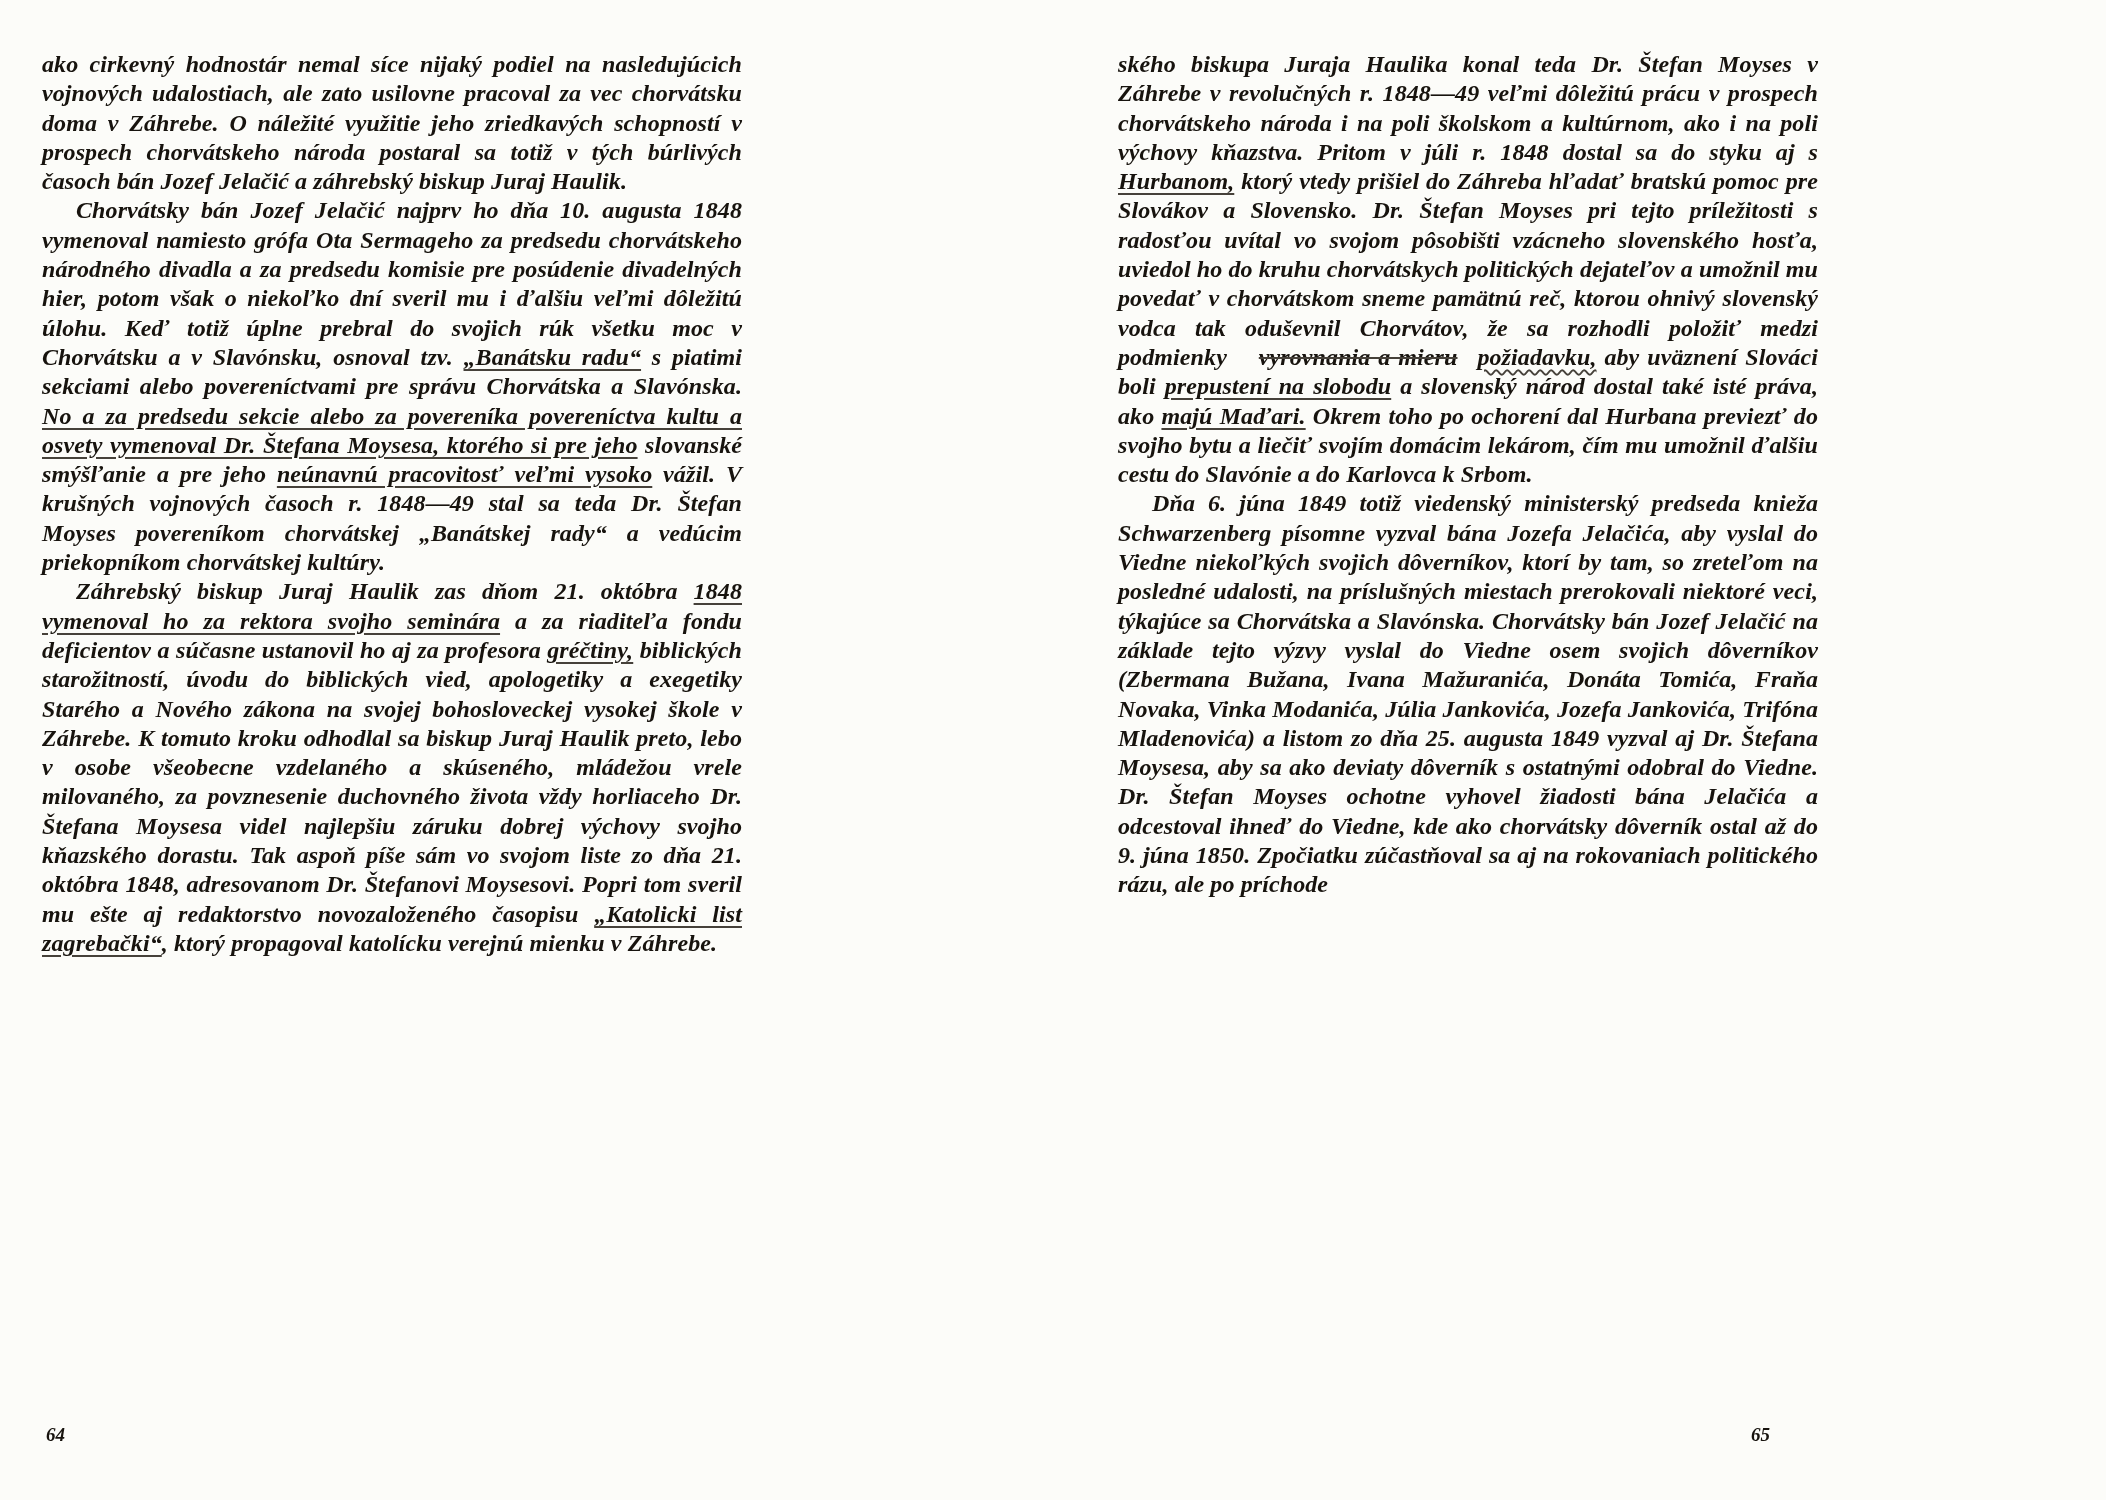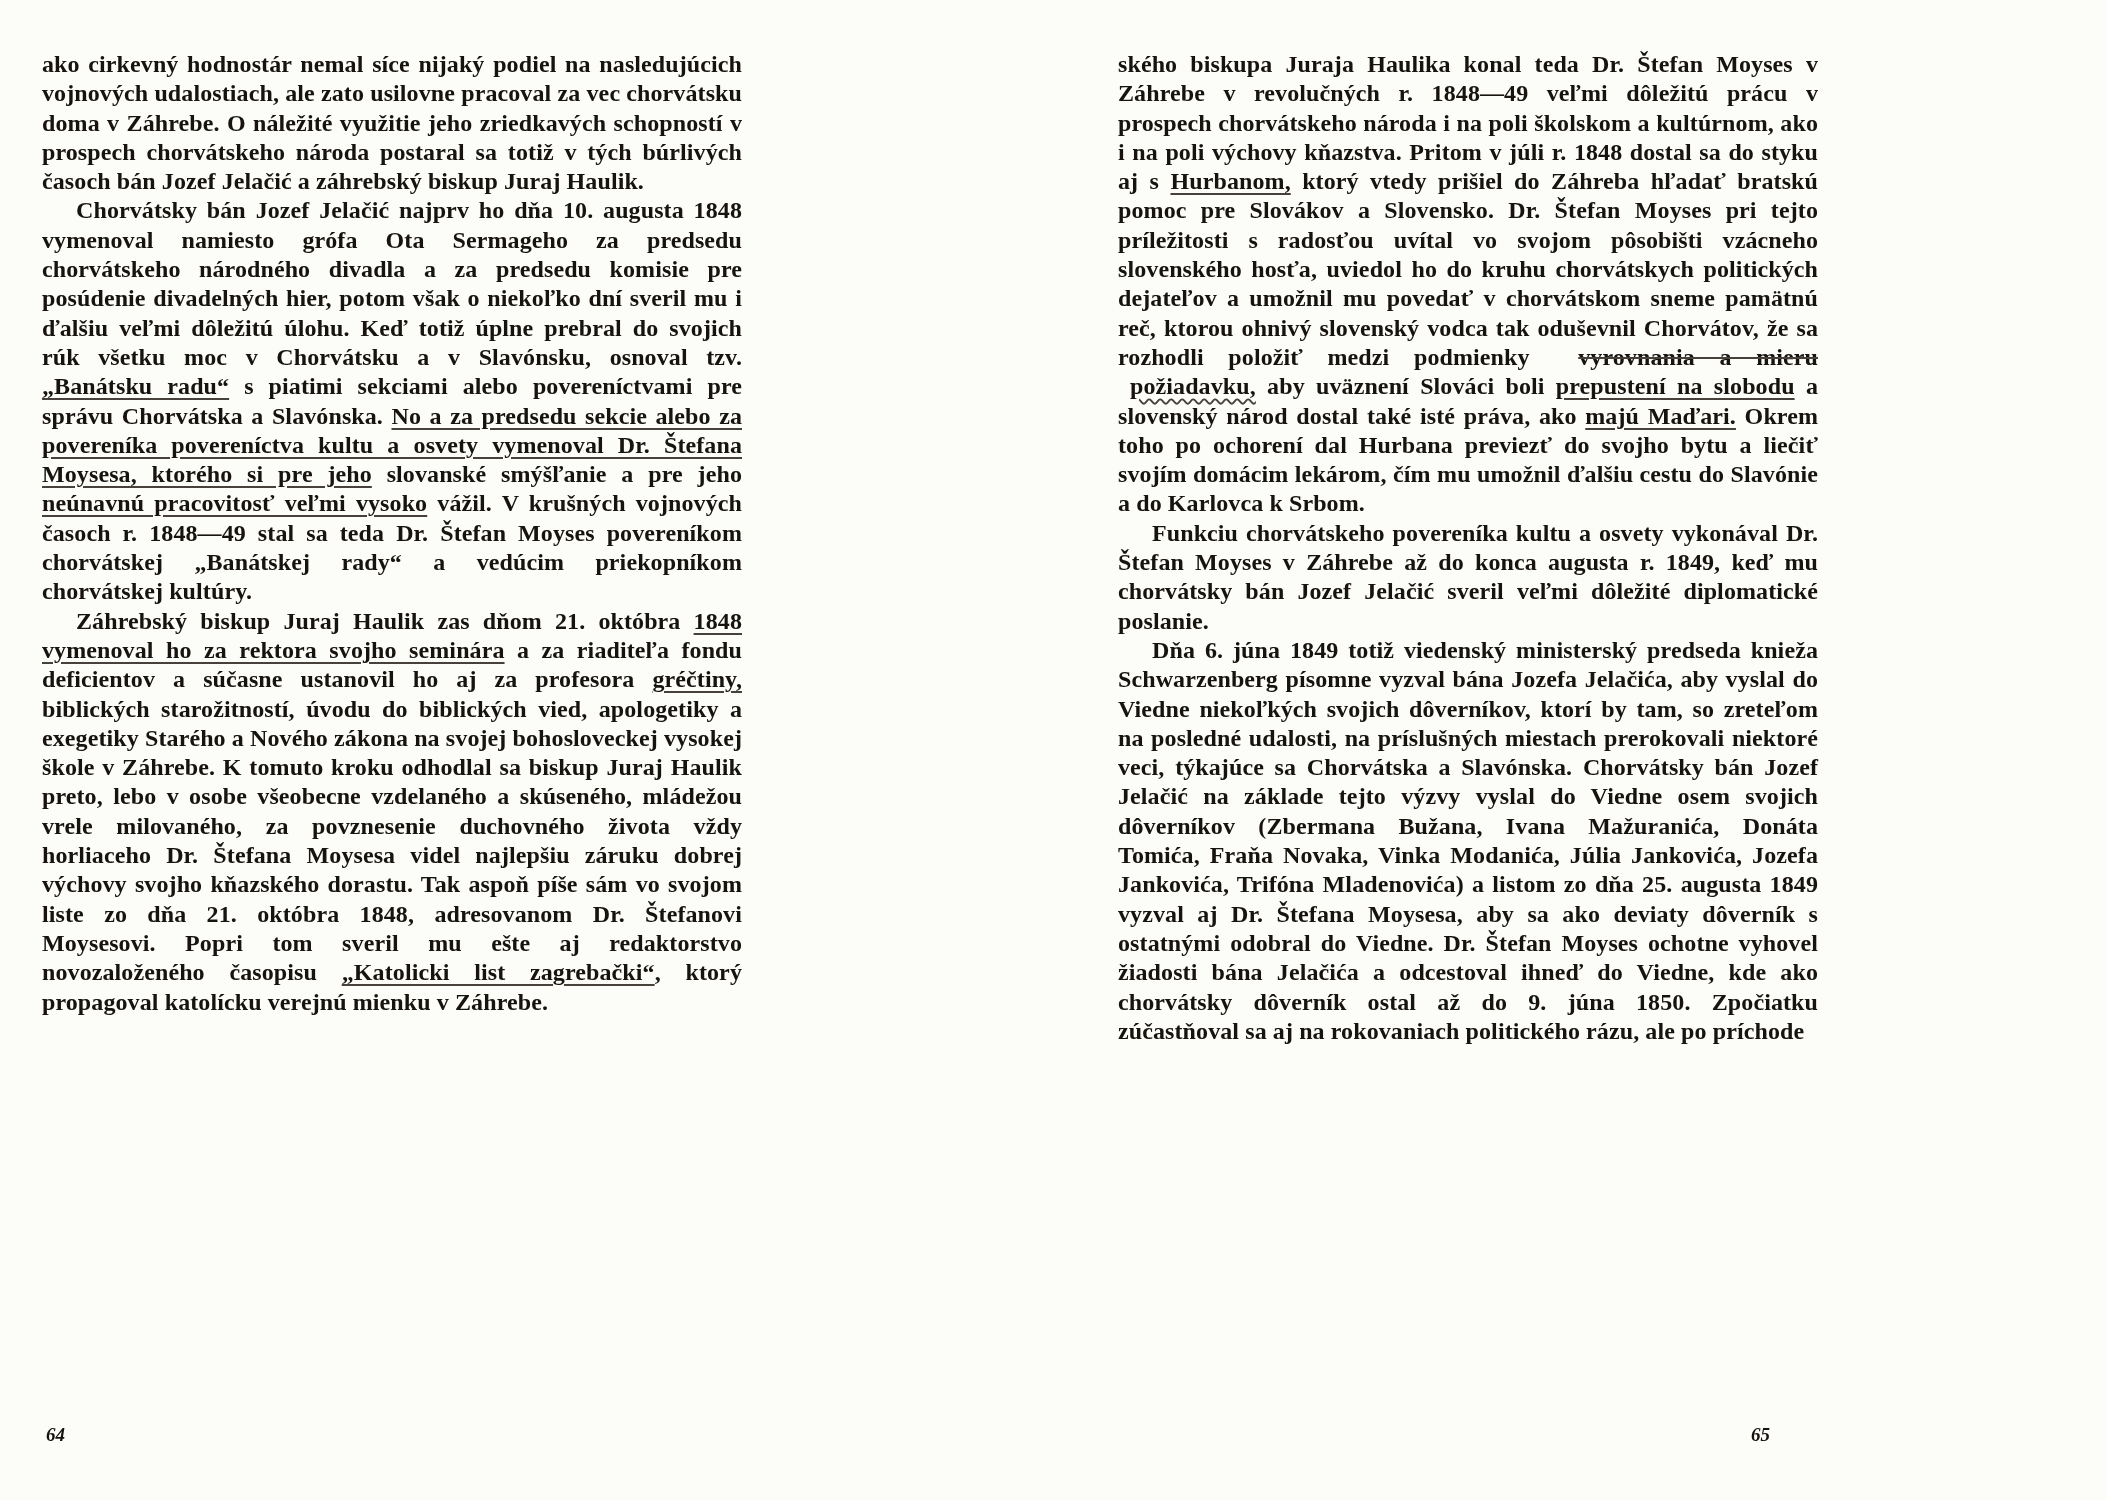"ako cirkevný hodnostár nemal síce" .para { font-style: none -> italic }
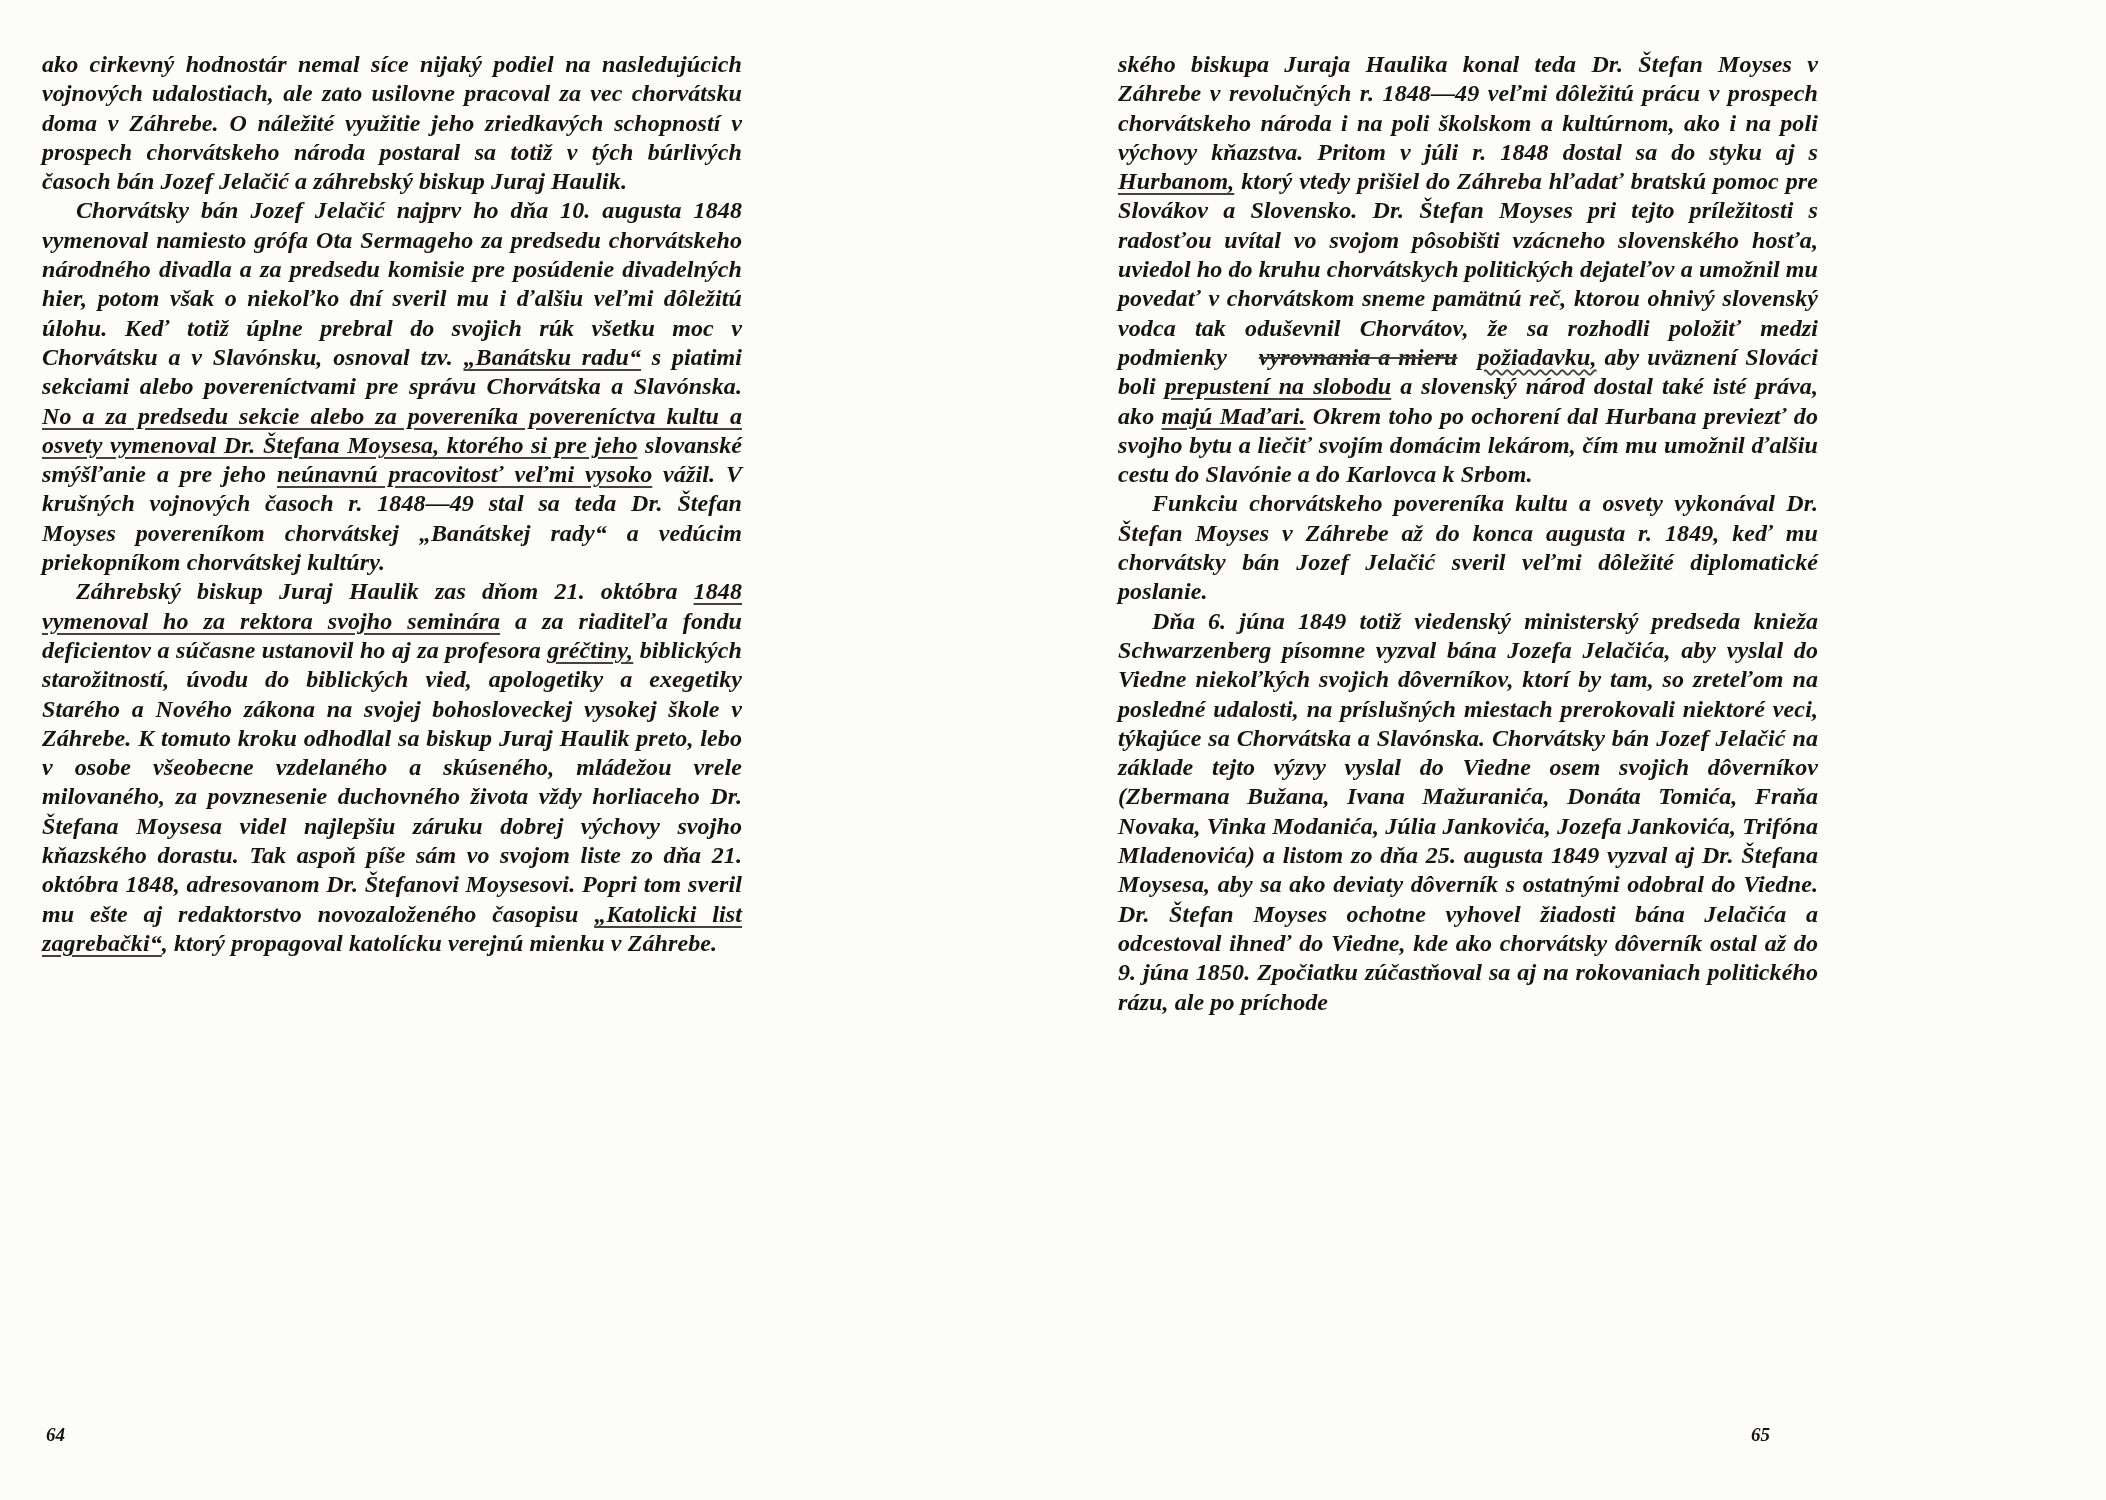"Funkciu chorvátskeho povereníka kultu a" p.para { html: <p><span>Funkciu chorvátskeho povereníka kultu a osvety vykonával Dr. Štefan Moyses v Záhrebe až do konca augusta r. 1849, keď mu chorvátsky bán Jozef Jelačić sveril veľmi dôležité diplomatické poslanie.</span></p> -> none }
